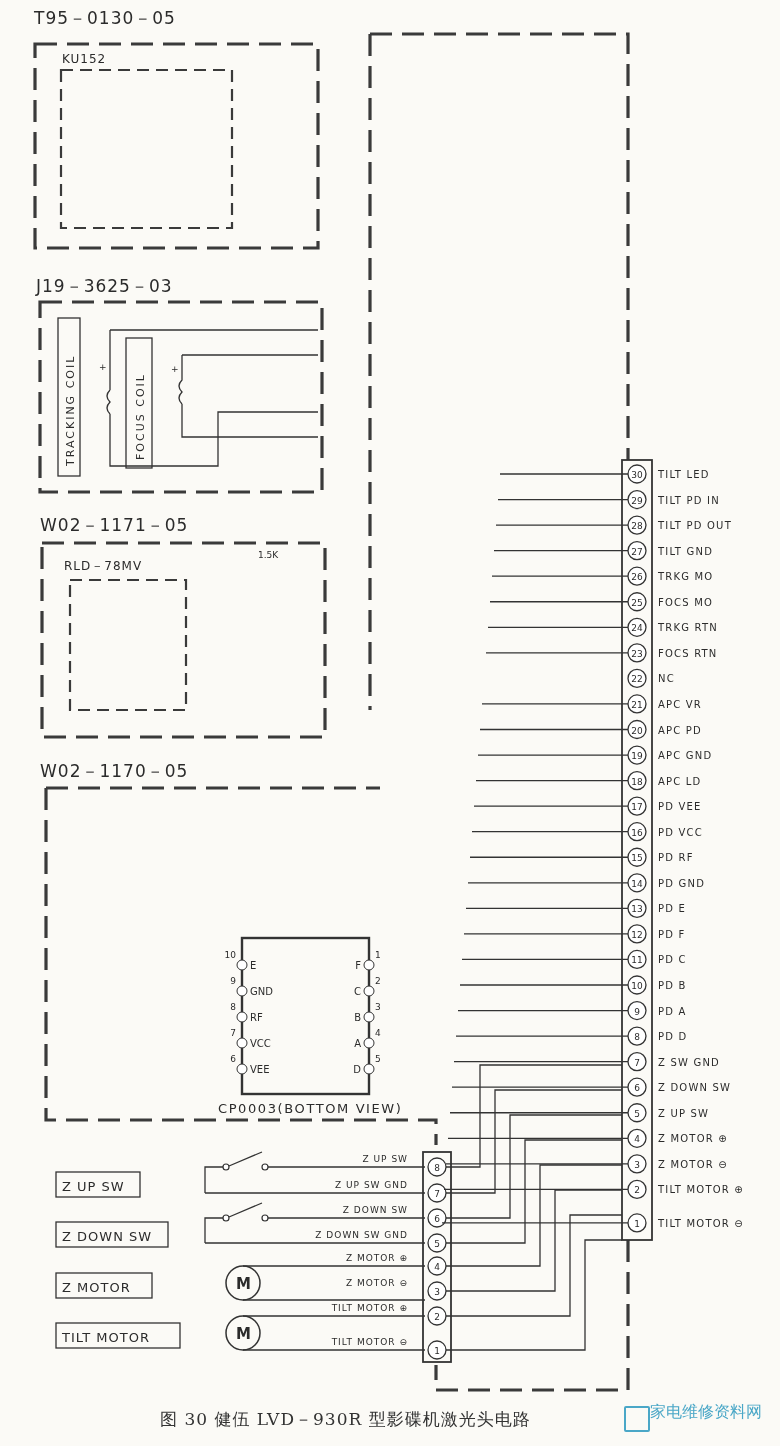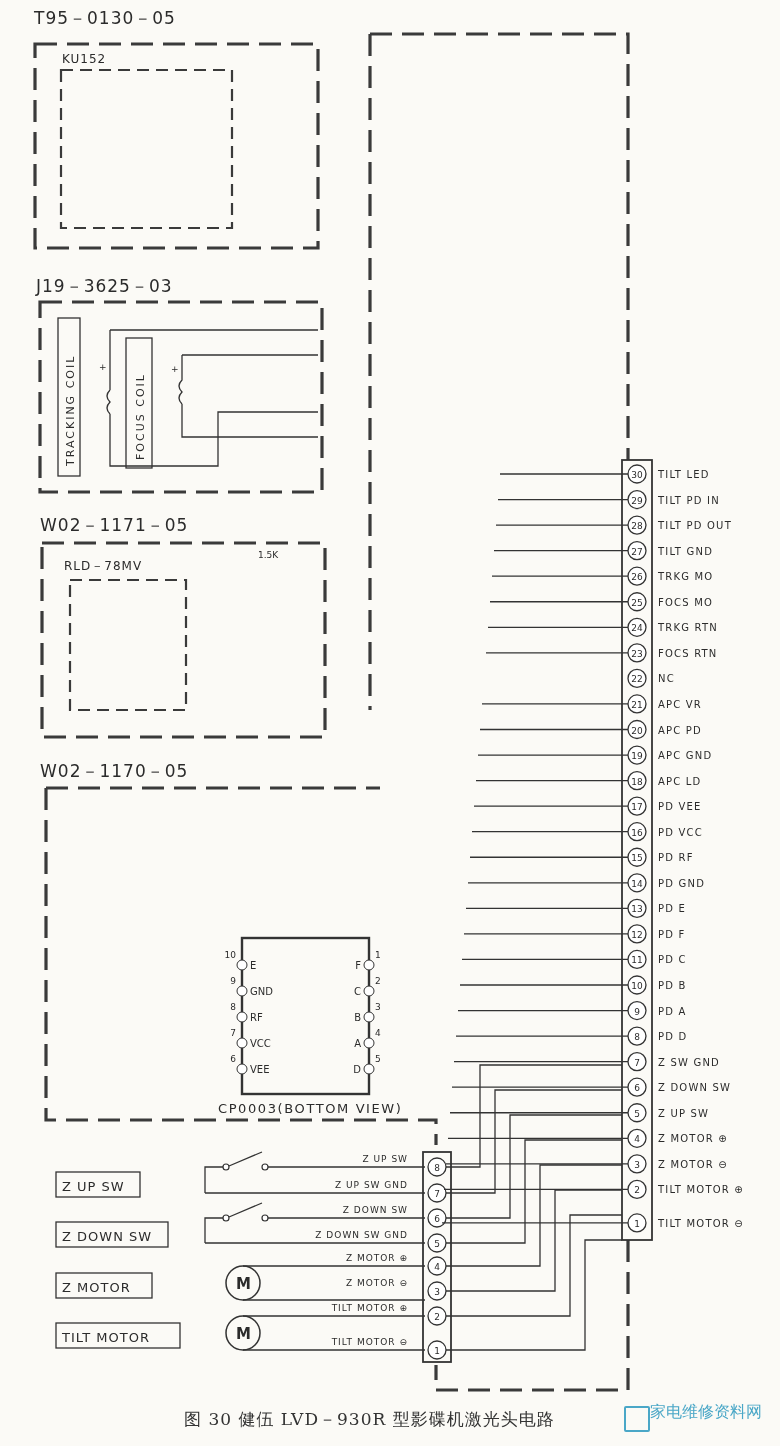"图 30 健伍 LVD－930R 型影碟机激光头电路" .caption { margin-left: 24px -> none }
